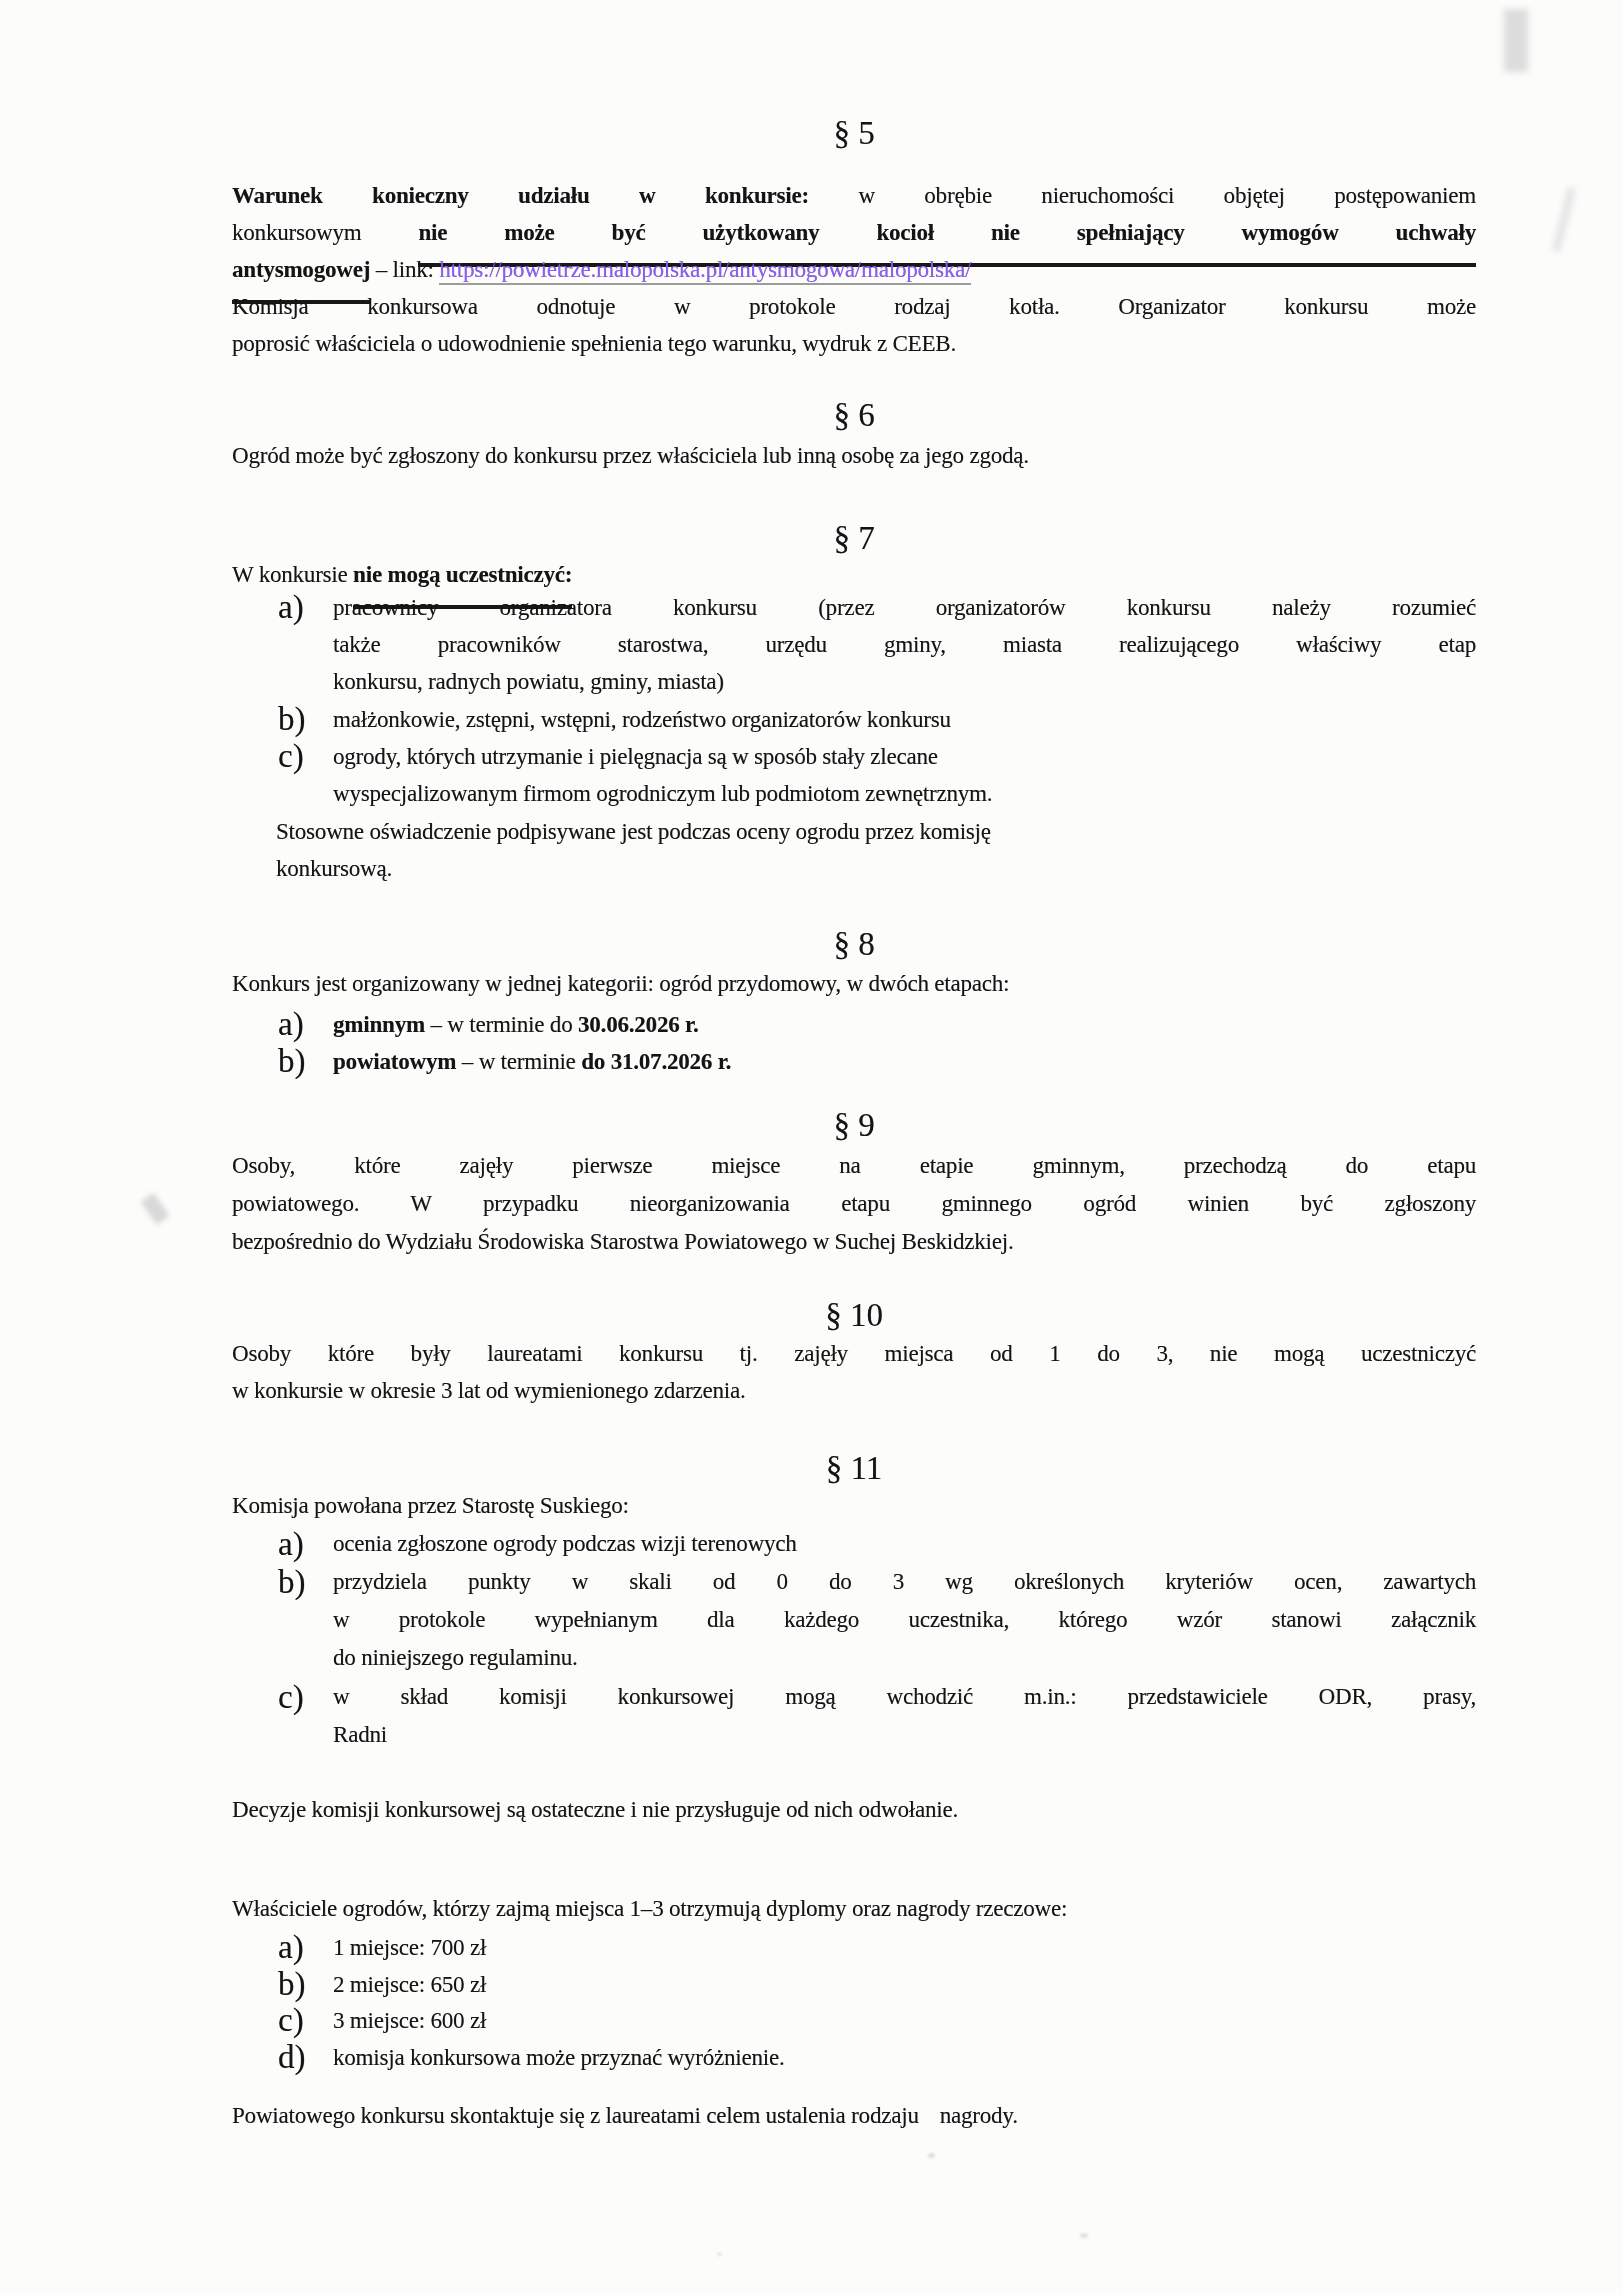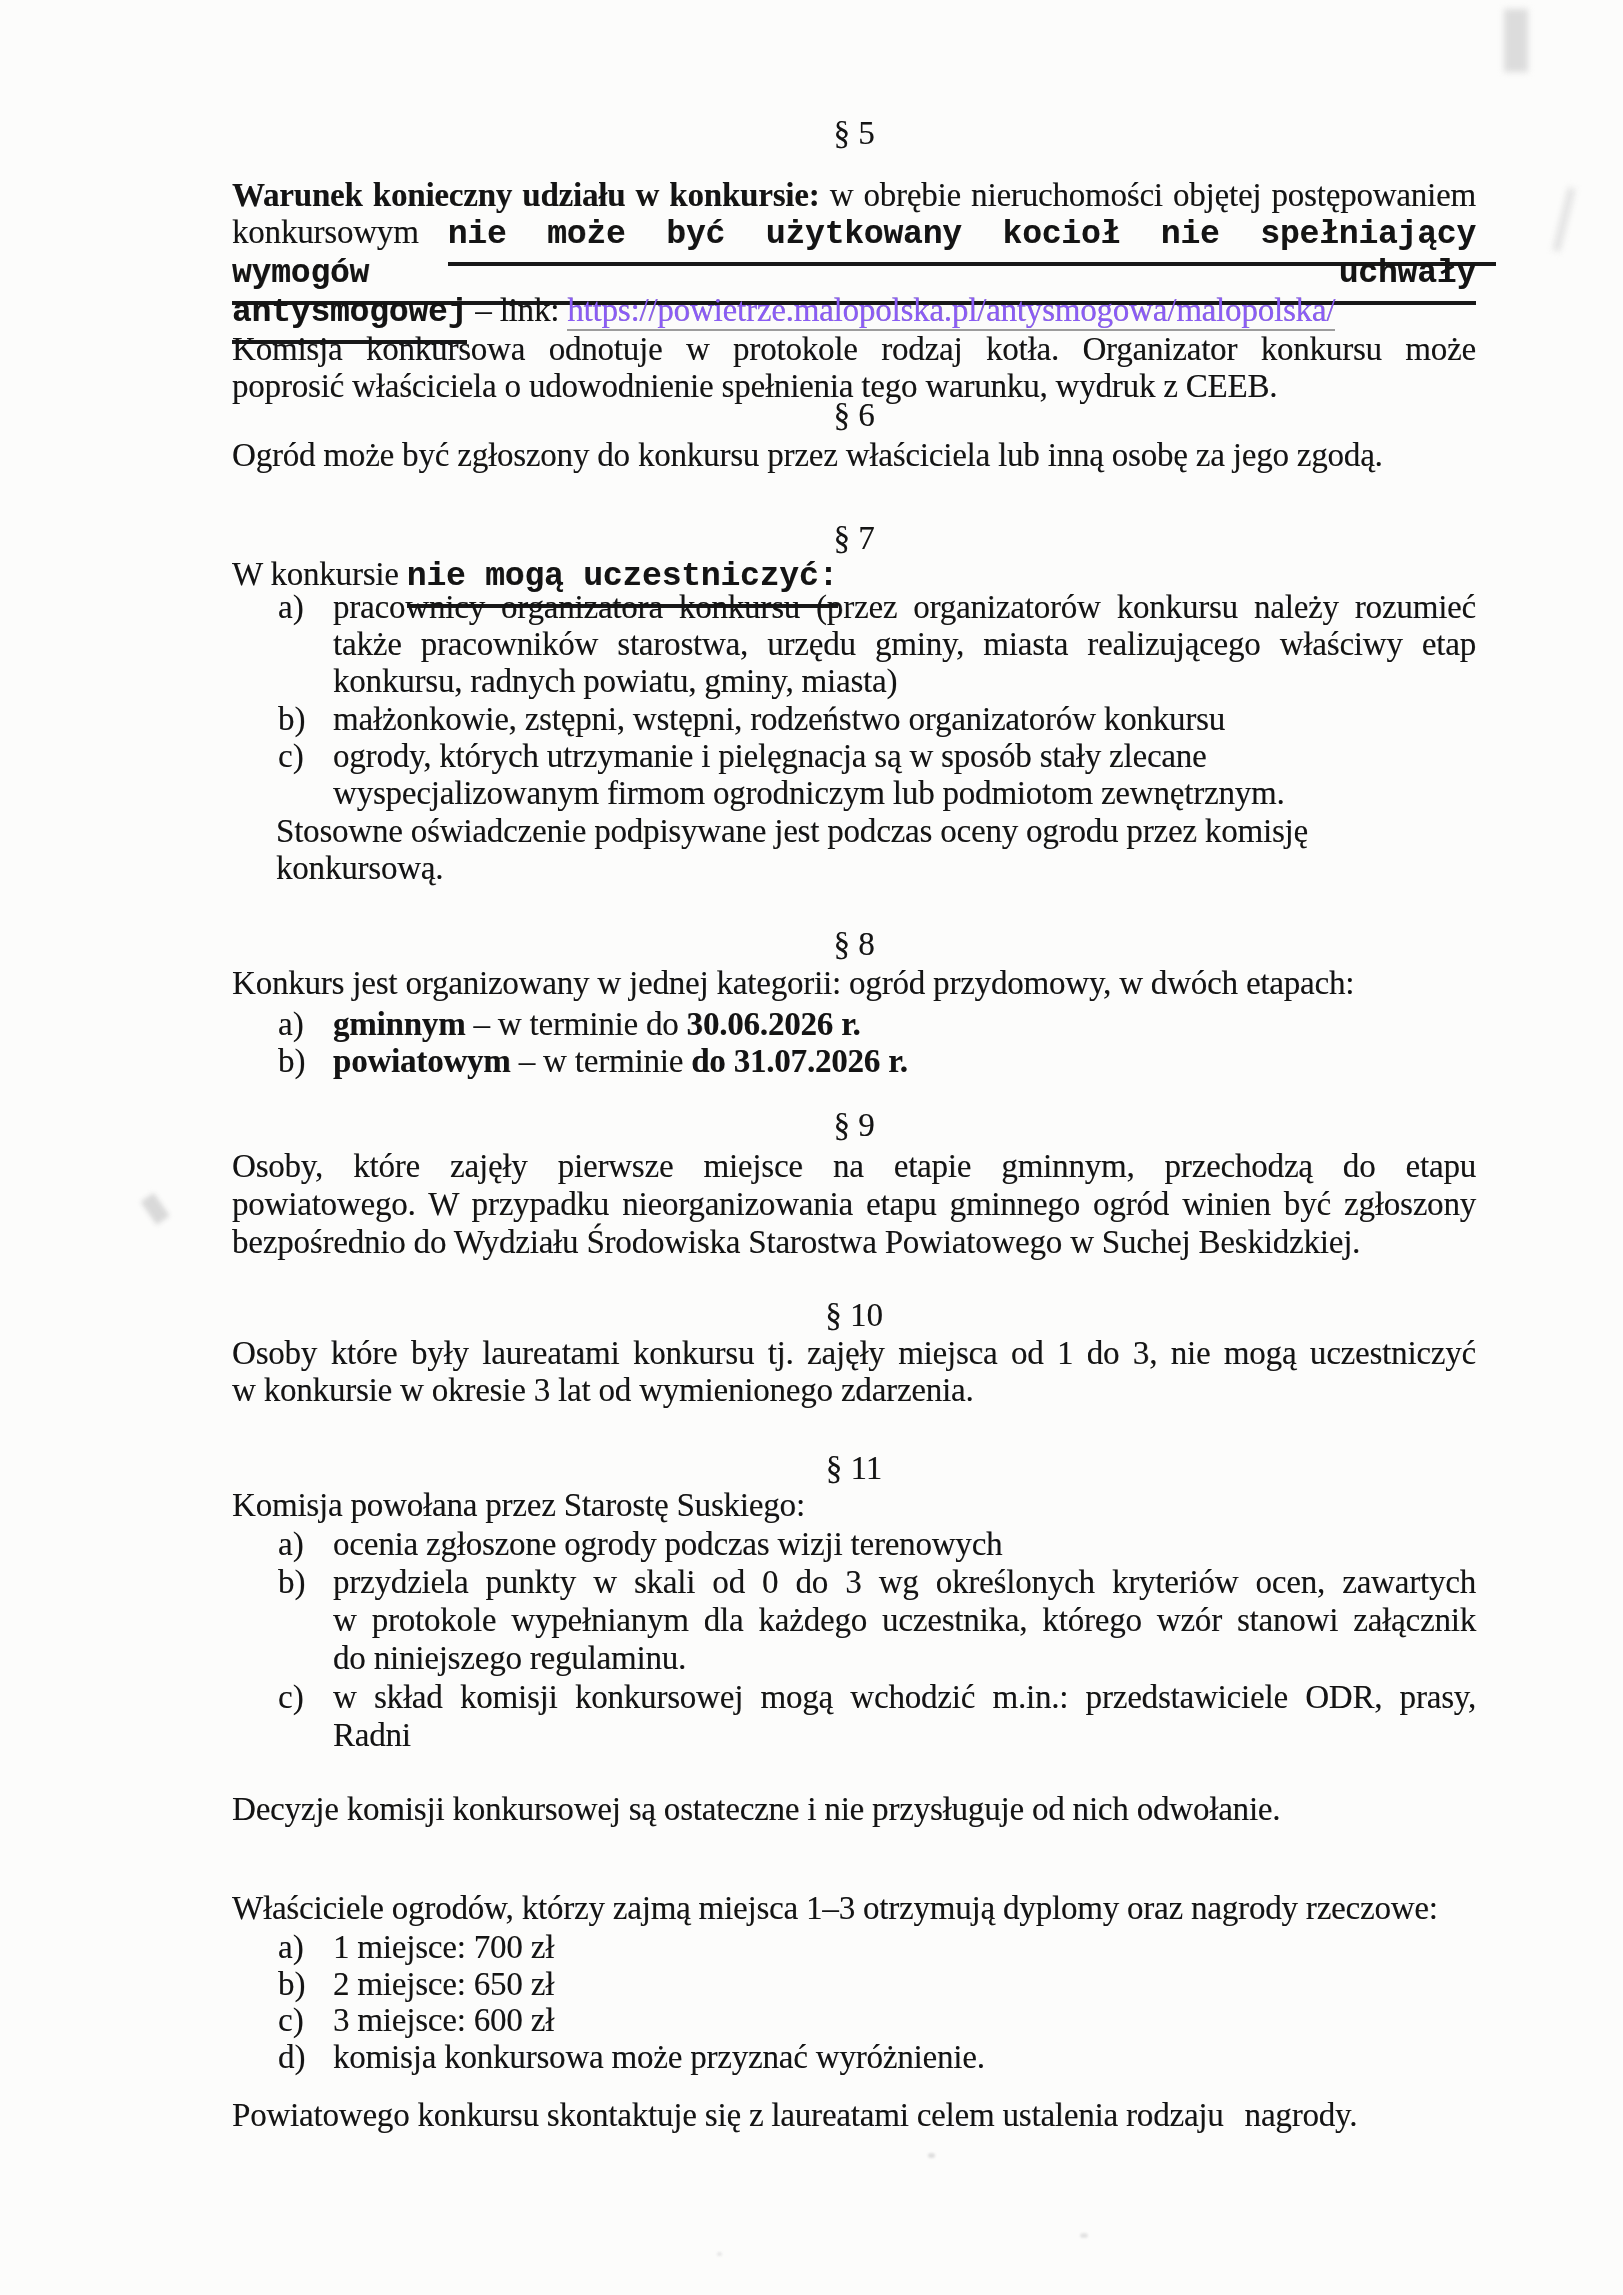"Warunek konieczny udziału w konkursie:" .ln, .jln { font-size: 33px -> 23px }
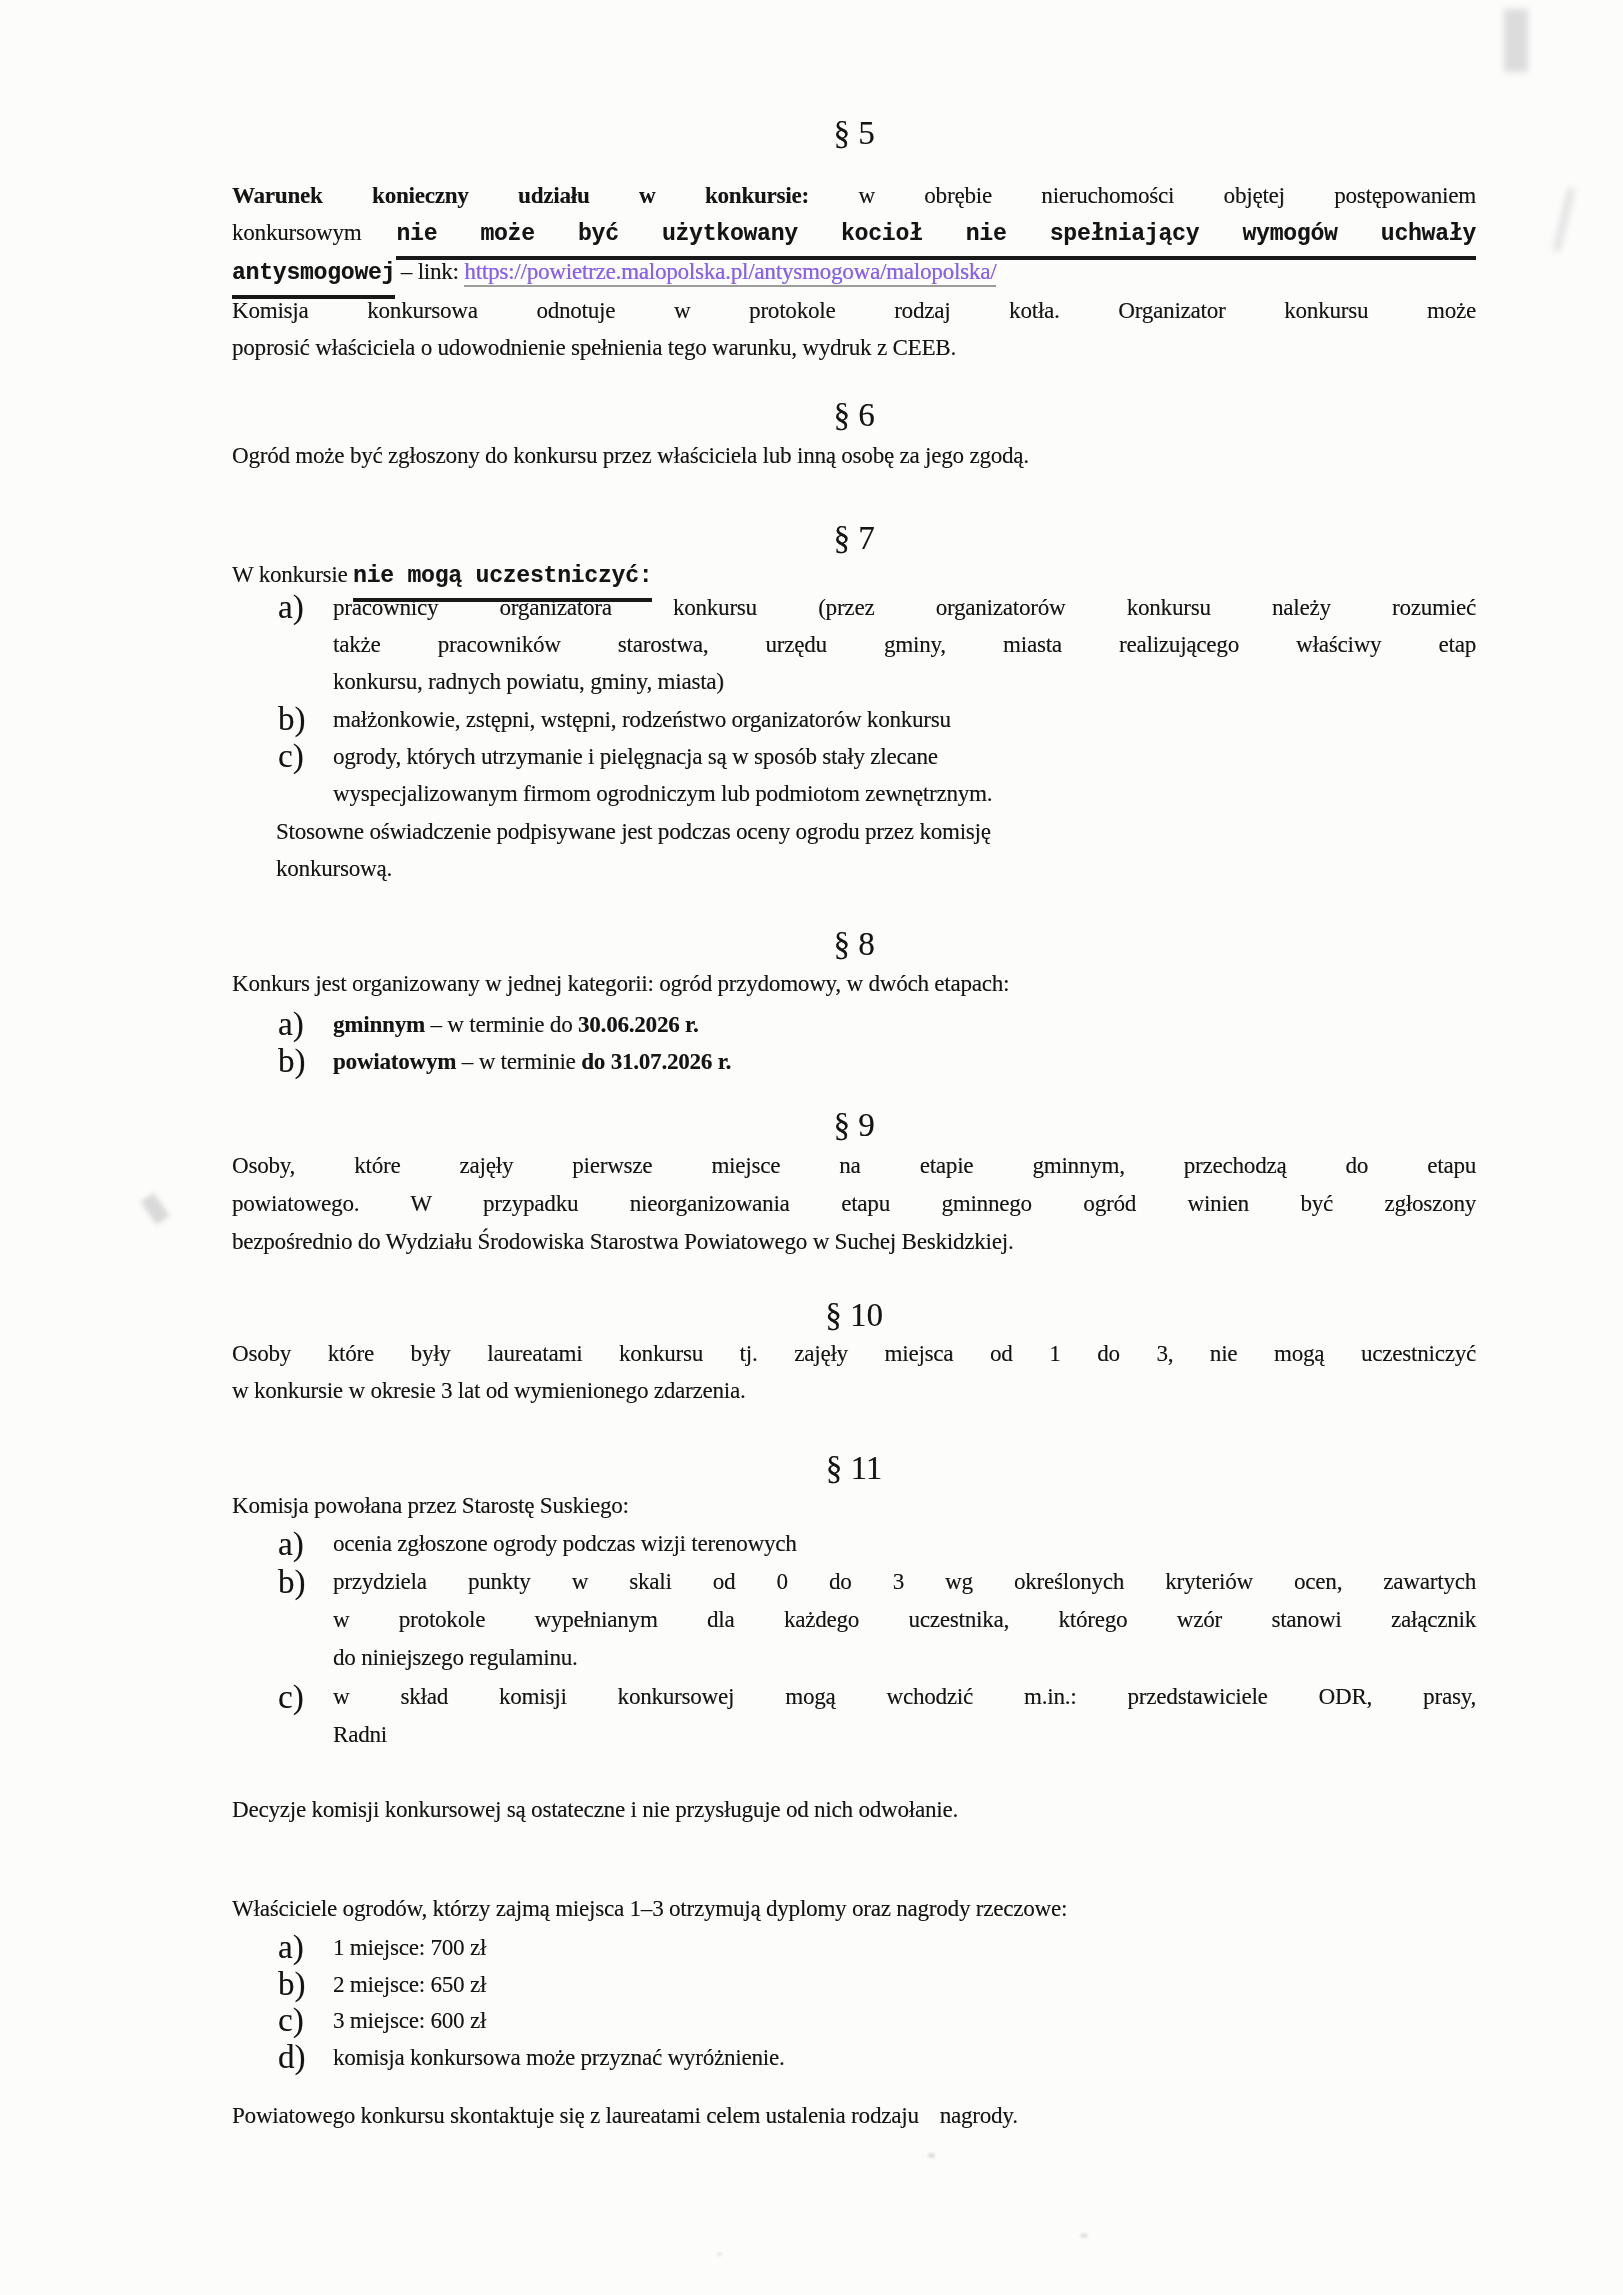"nie może być użytkowany kocioł" .bu { font-family: Liberation Mono, monospace -> none; padding-bottom: 9px -> 18px }
